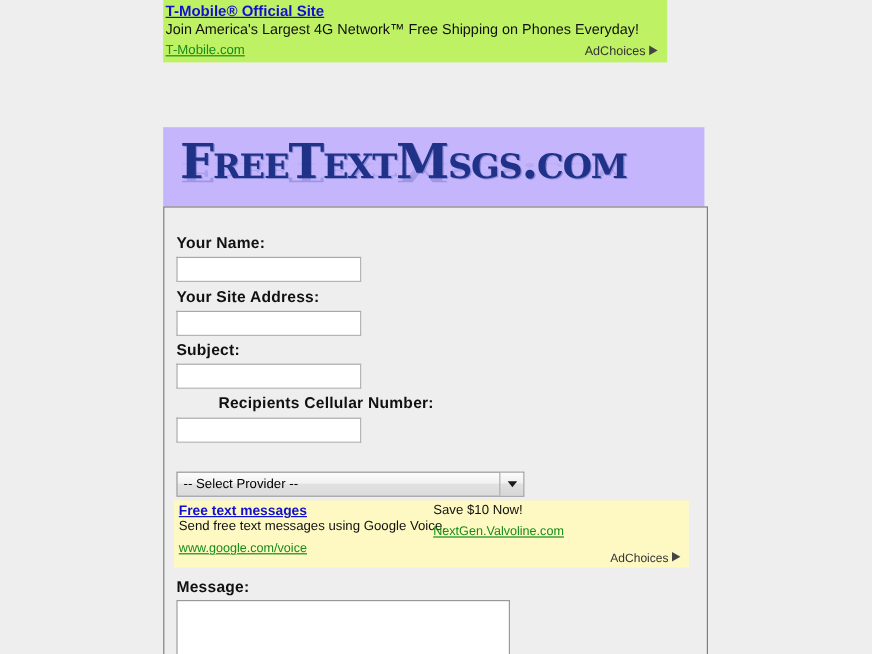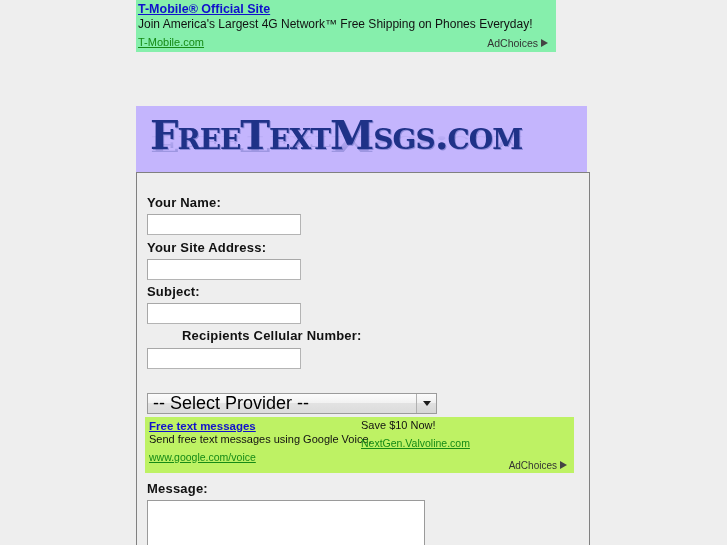"T-Mobile® Official Site" .ad-top { background: #86efac -> #bef264 }
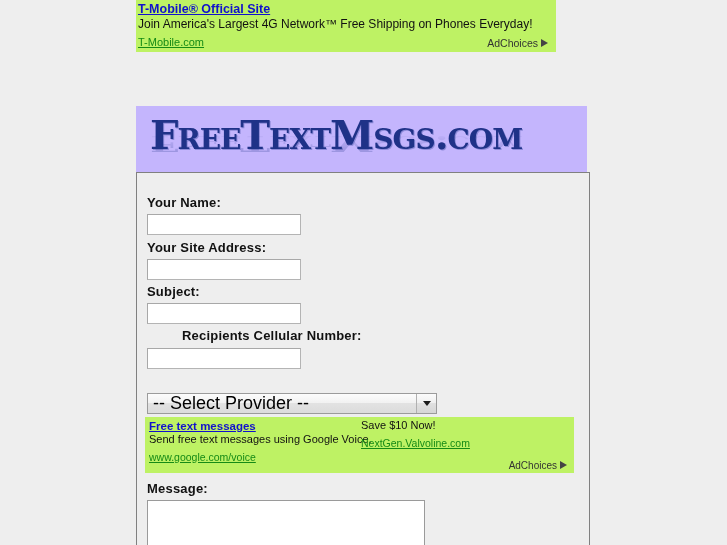"-- Select Provider --" .select-value { font-size: 18px -> 11px }
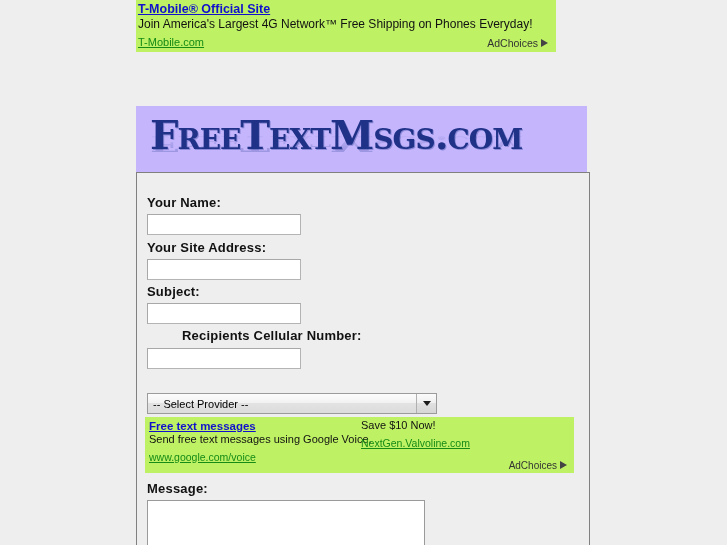"Free text messages" .ad-inline { background: #bef264 -> #fef9c3 }
